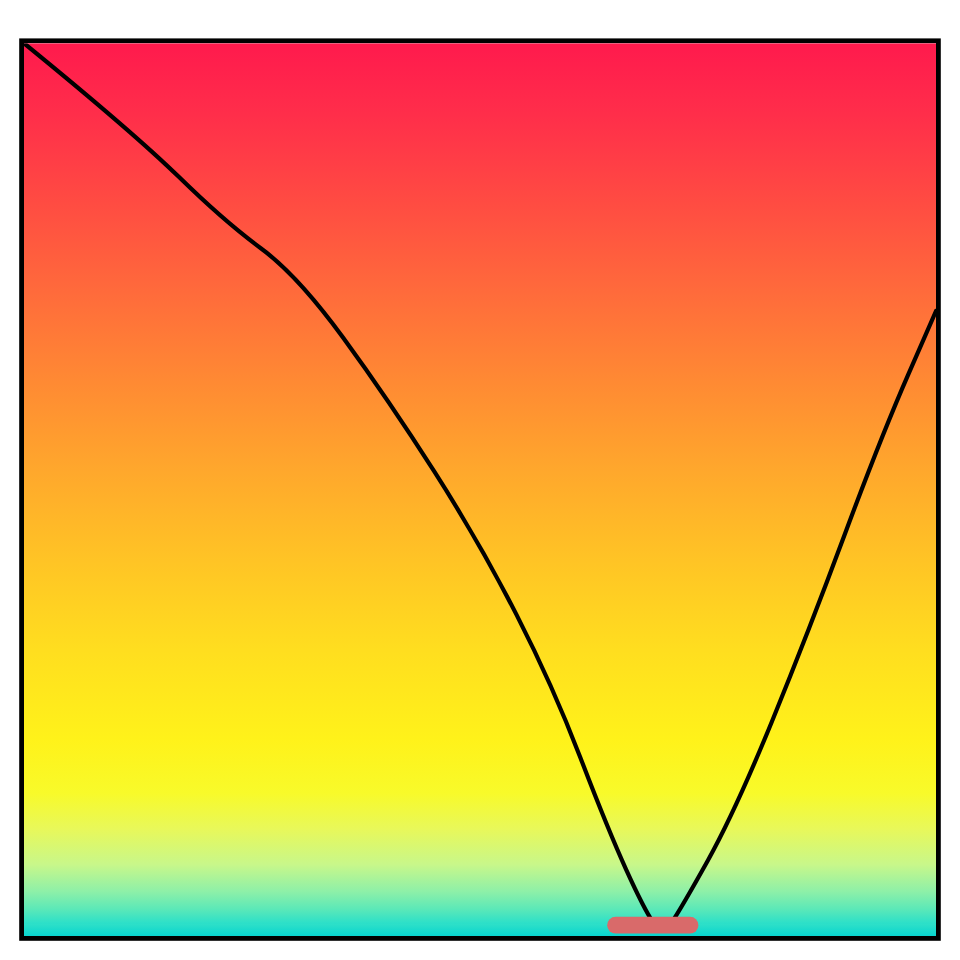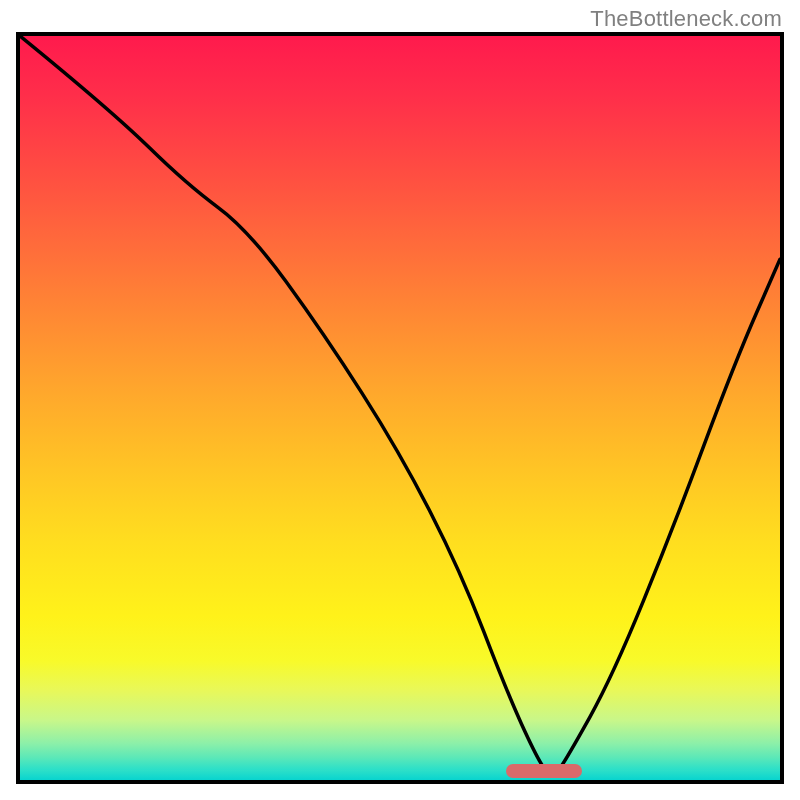"TheBottleneck.com" div.watermark { html: <div>TheBottleneck.com</div> -> none }
